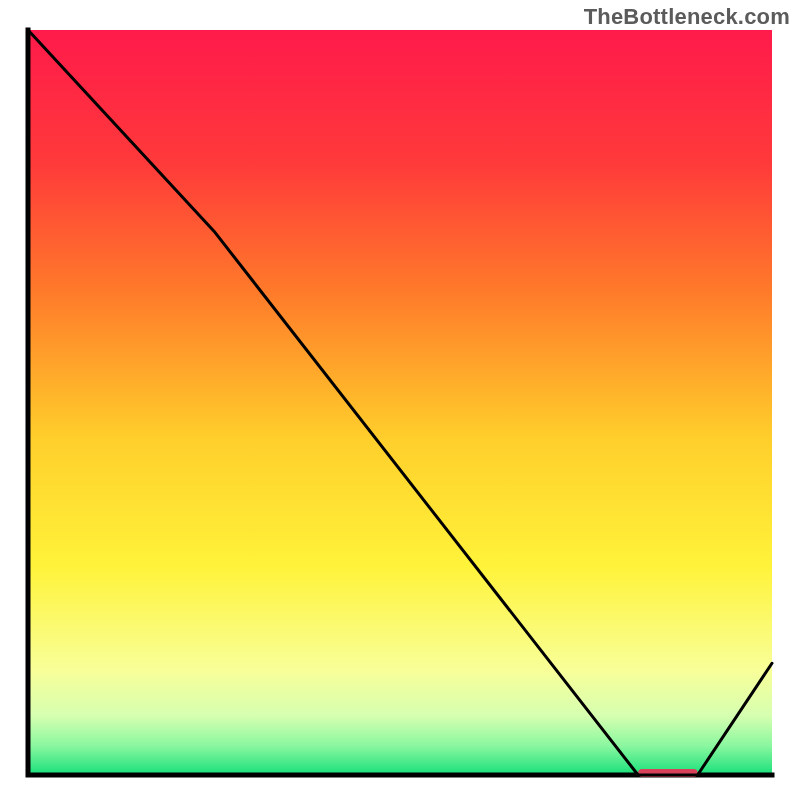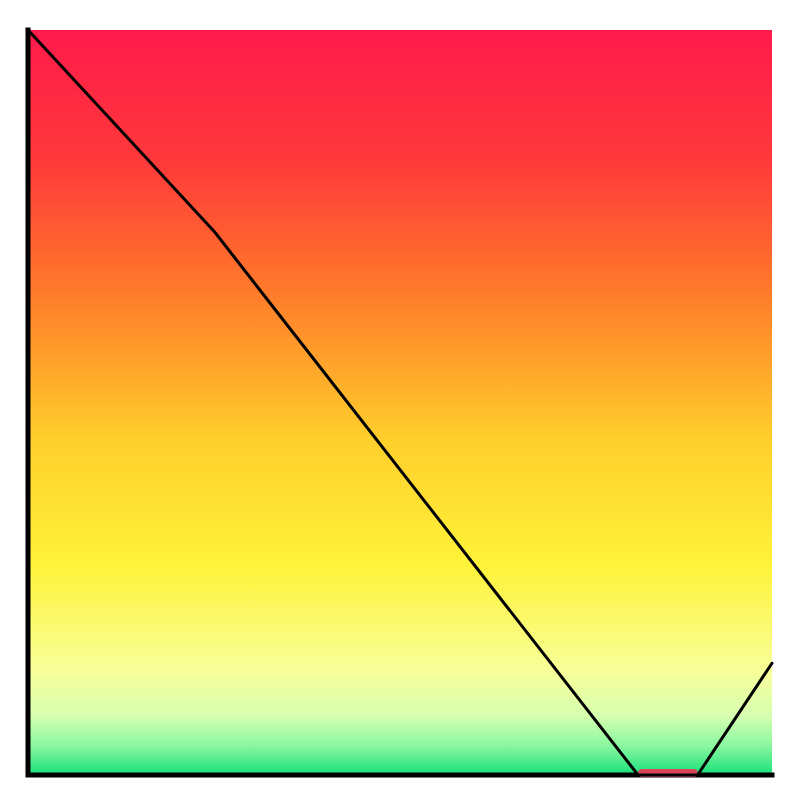"TheBottleneck.com" div.watermark { html: none -> <div>TheBottleneck.com</div> }
